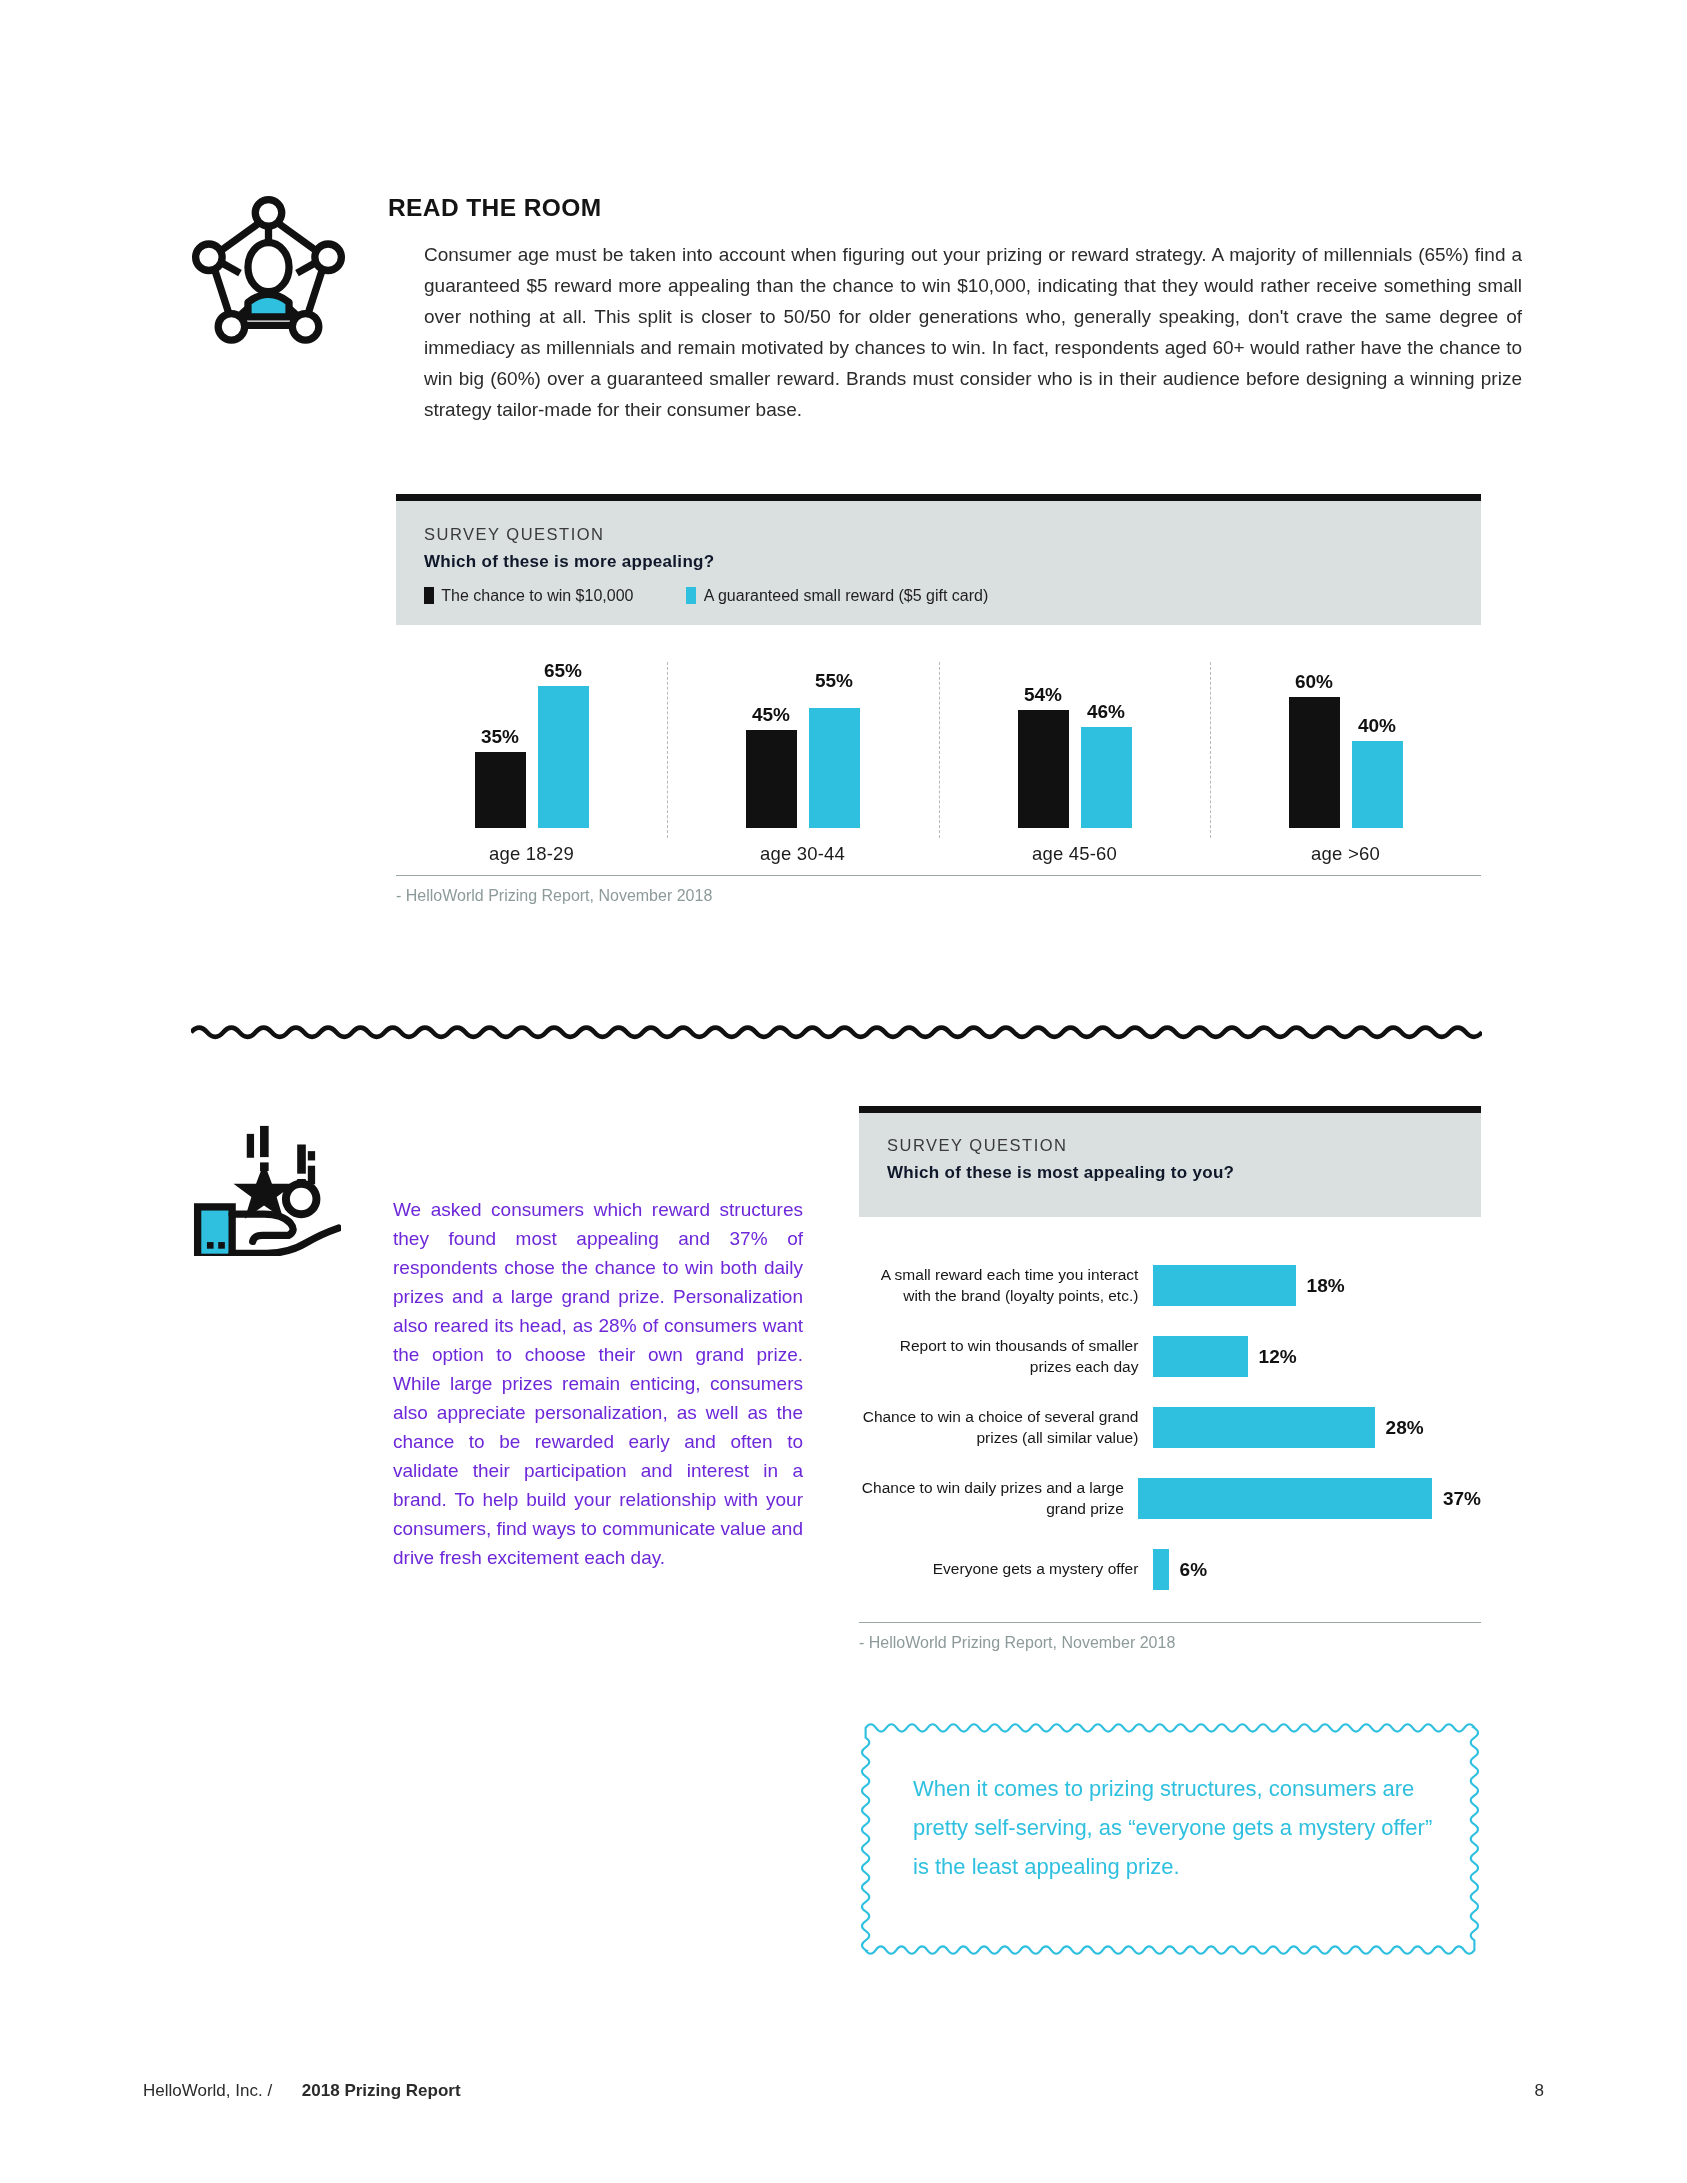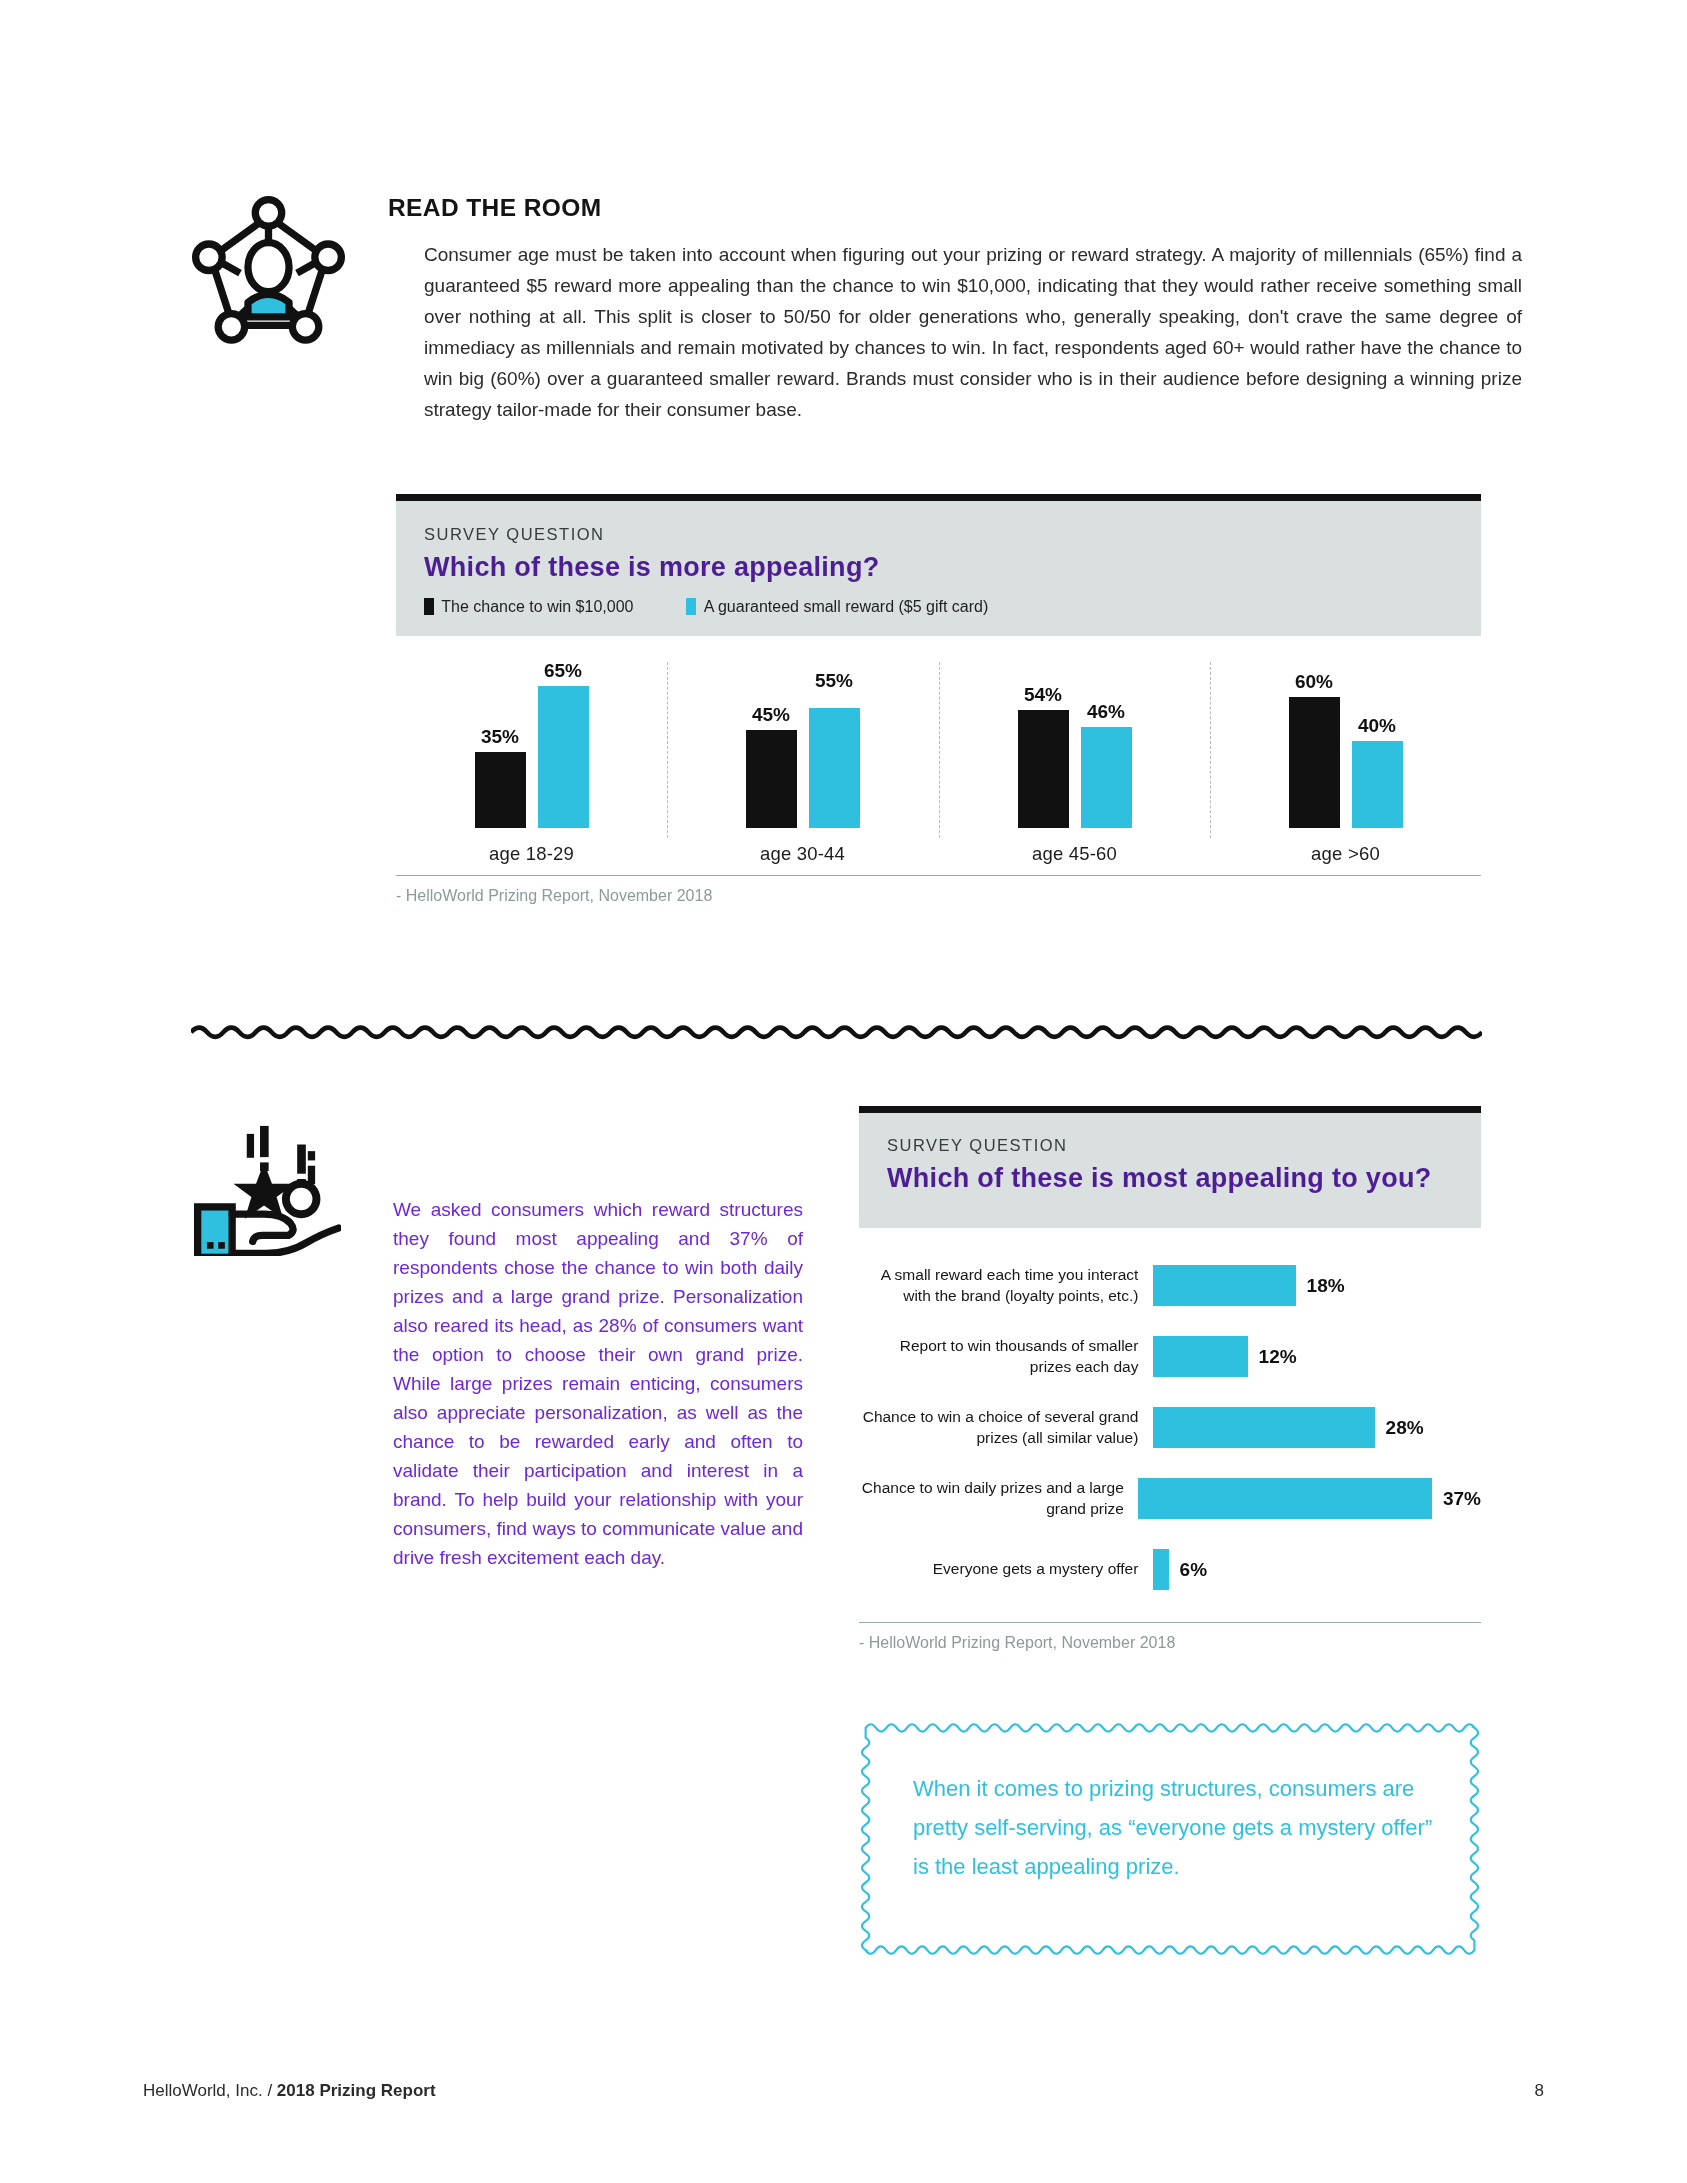"Which of these is more" .sq-question { color: #4c1d95 -> #0f172a; font-size: 27px -> 17px }
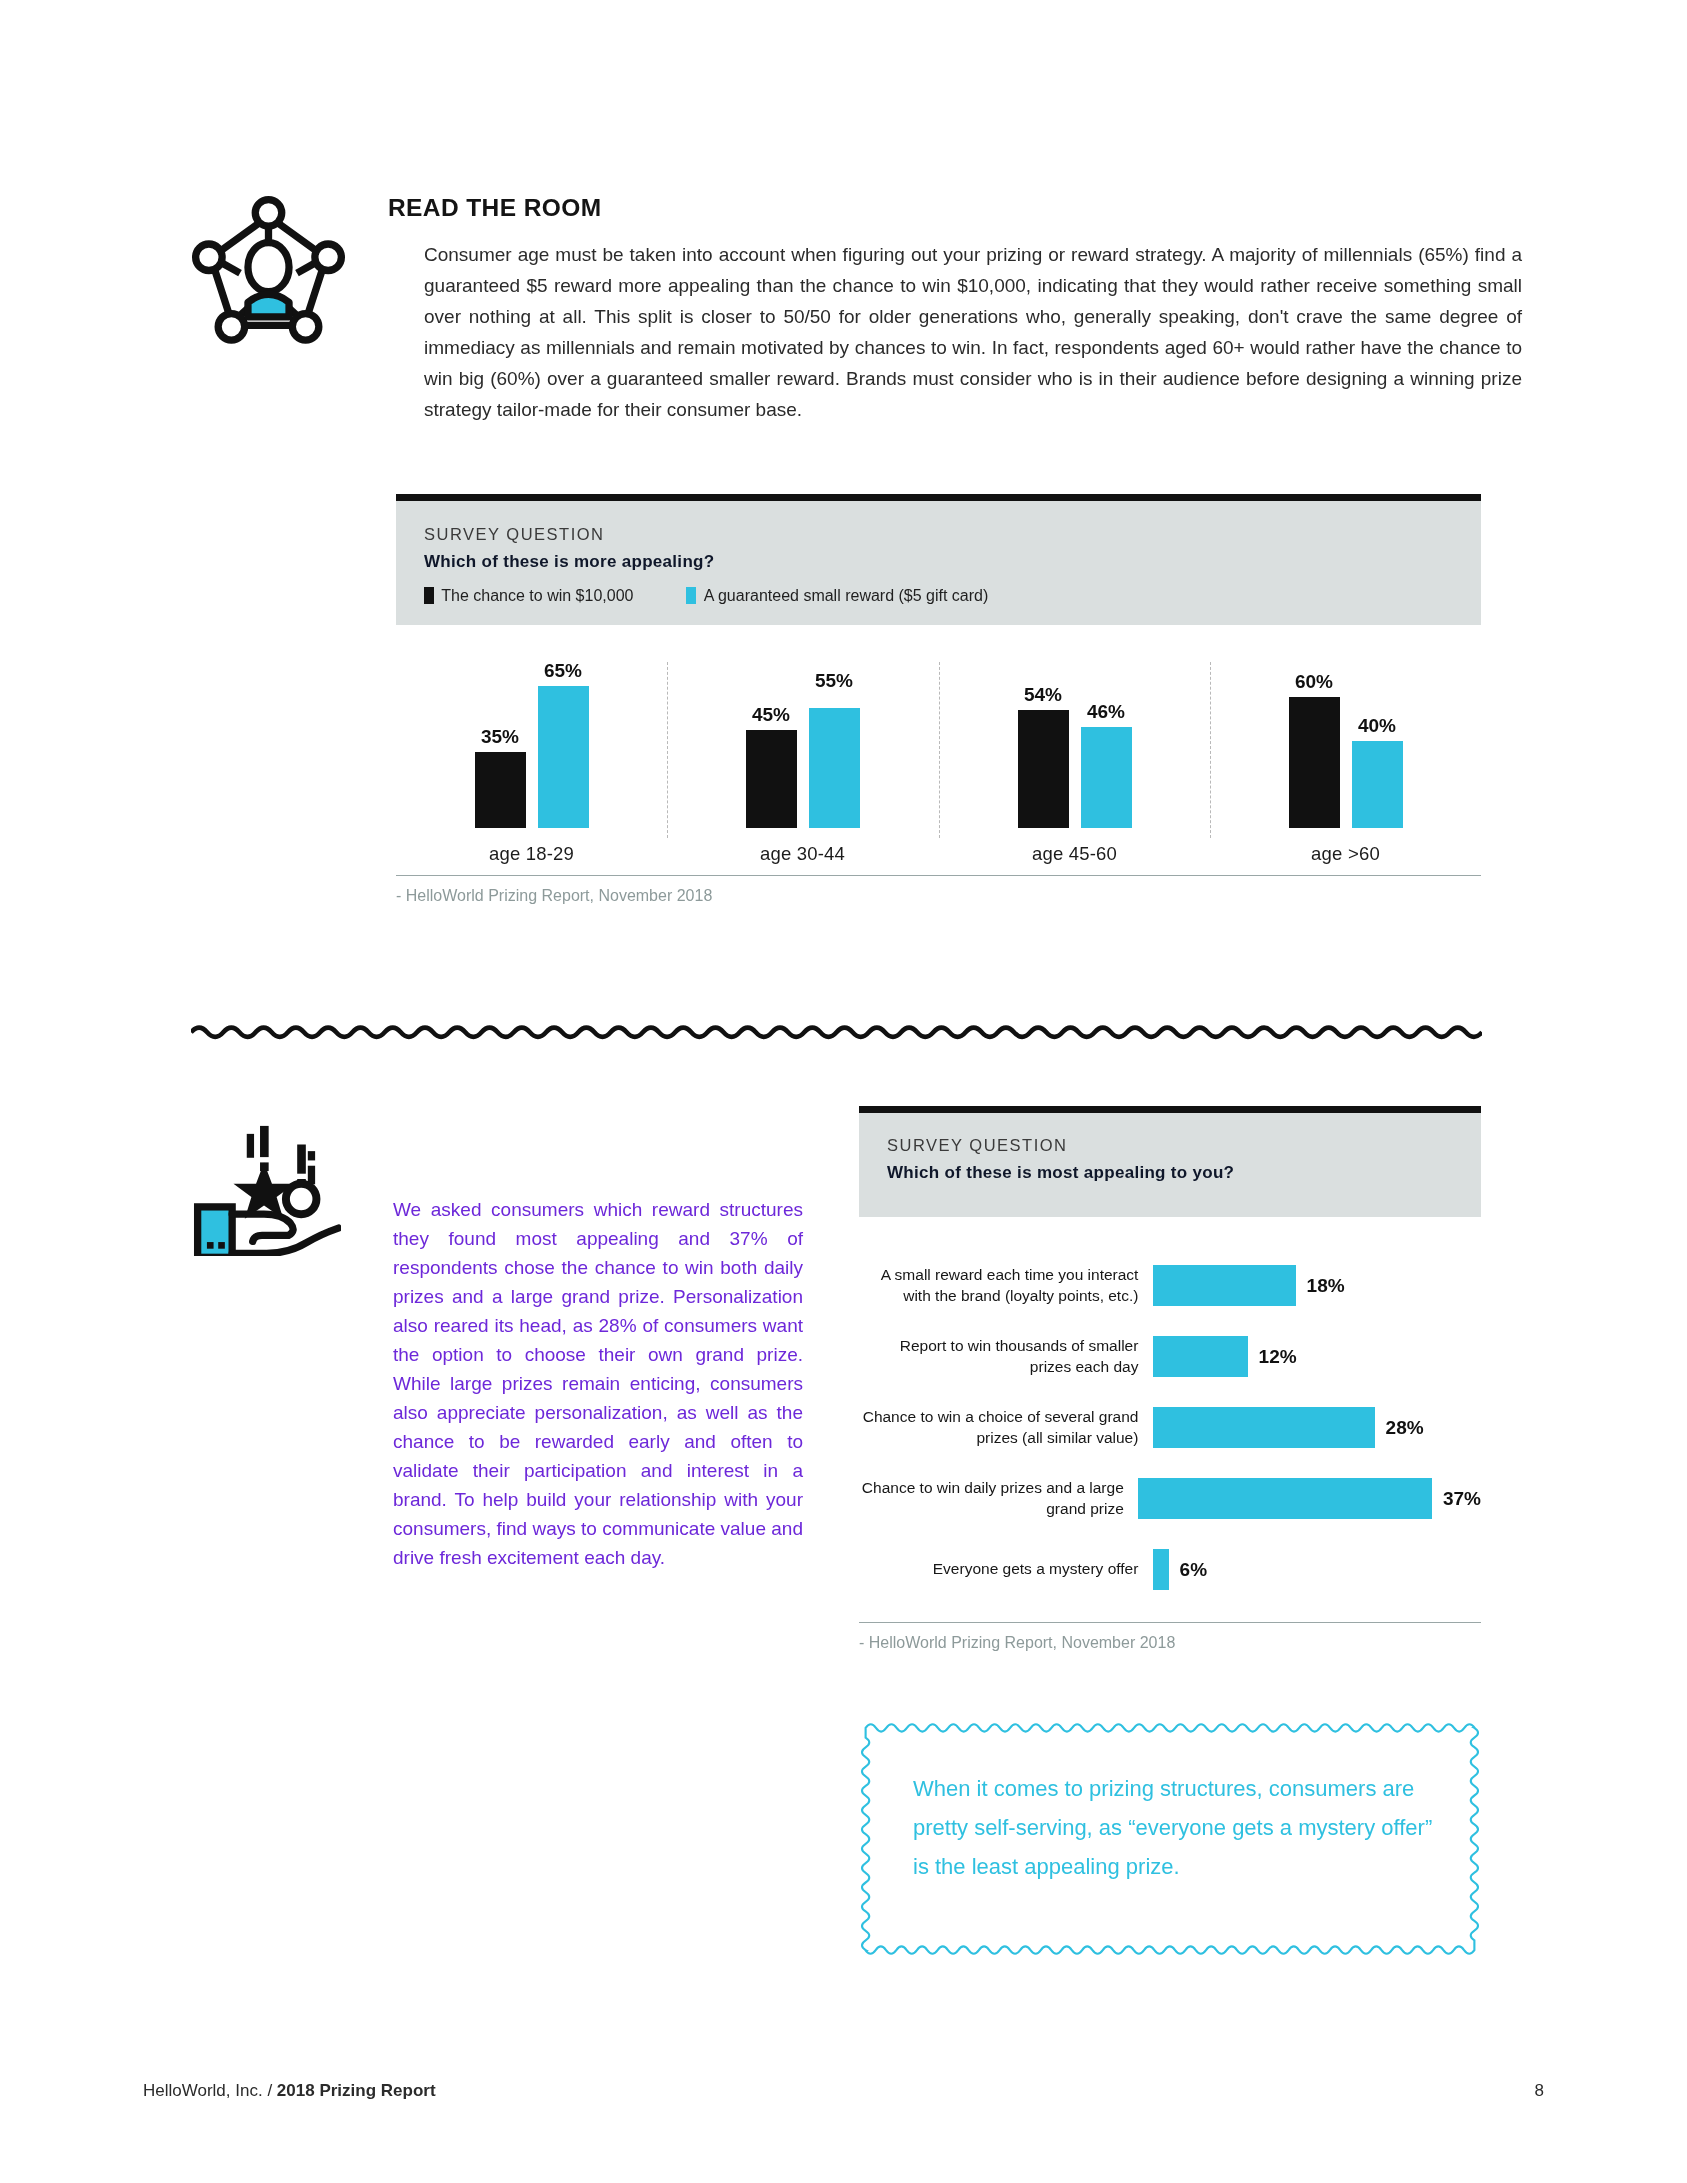"2018 Prizing Report" .footer-left b { margin-left: none -> 25px }
